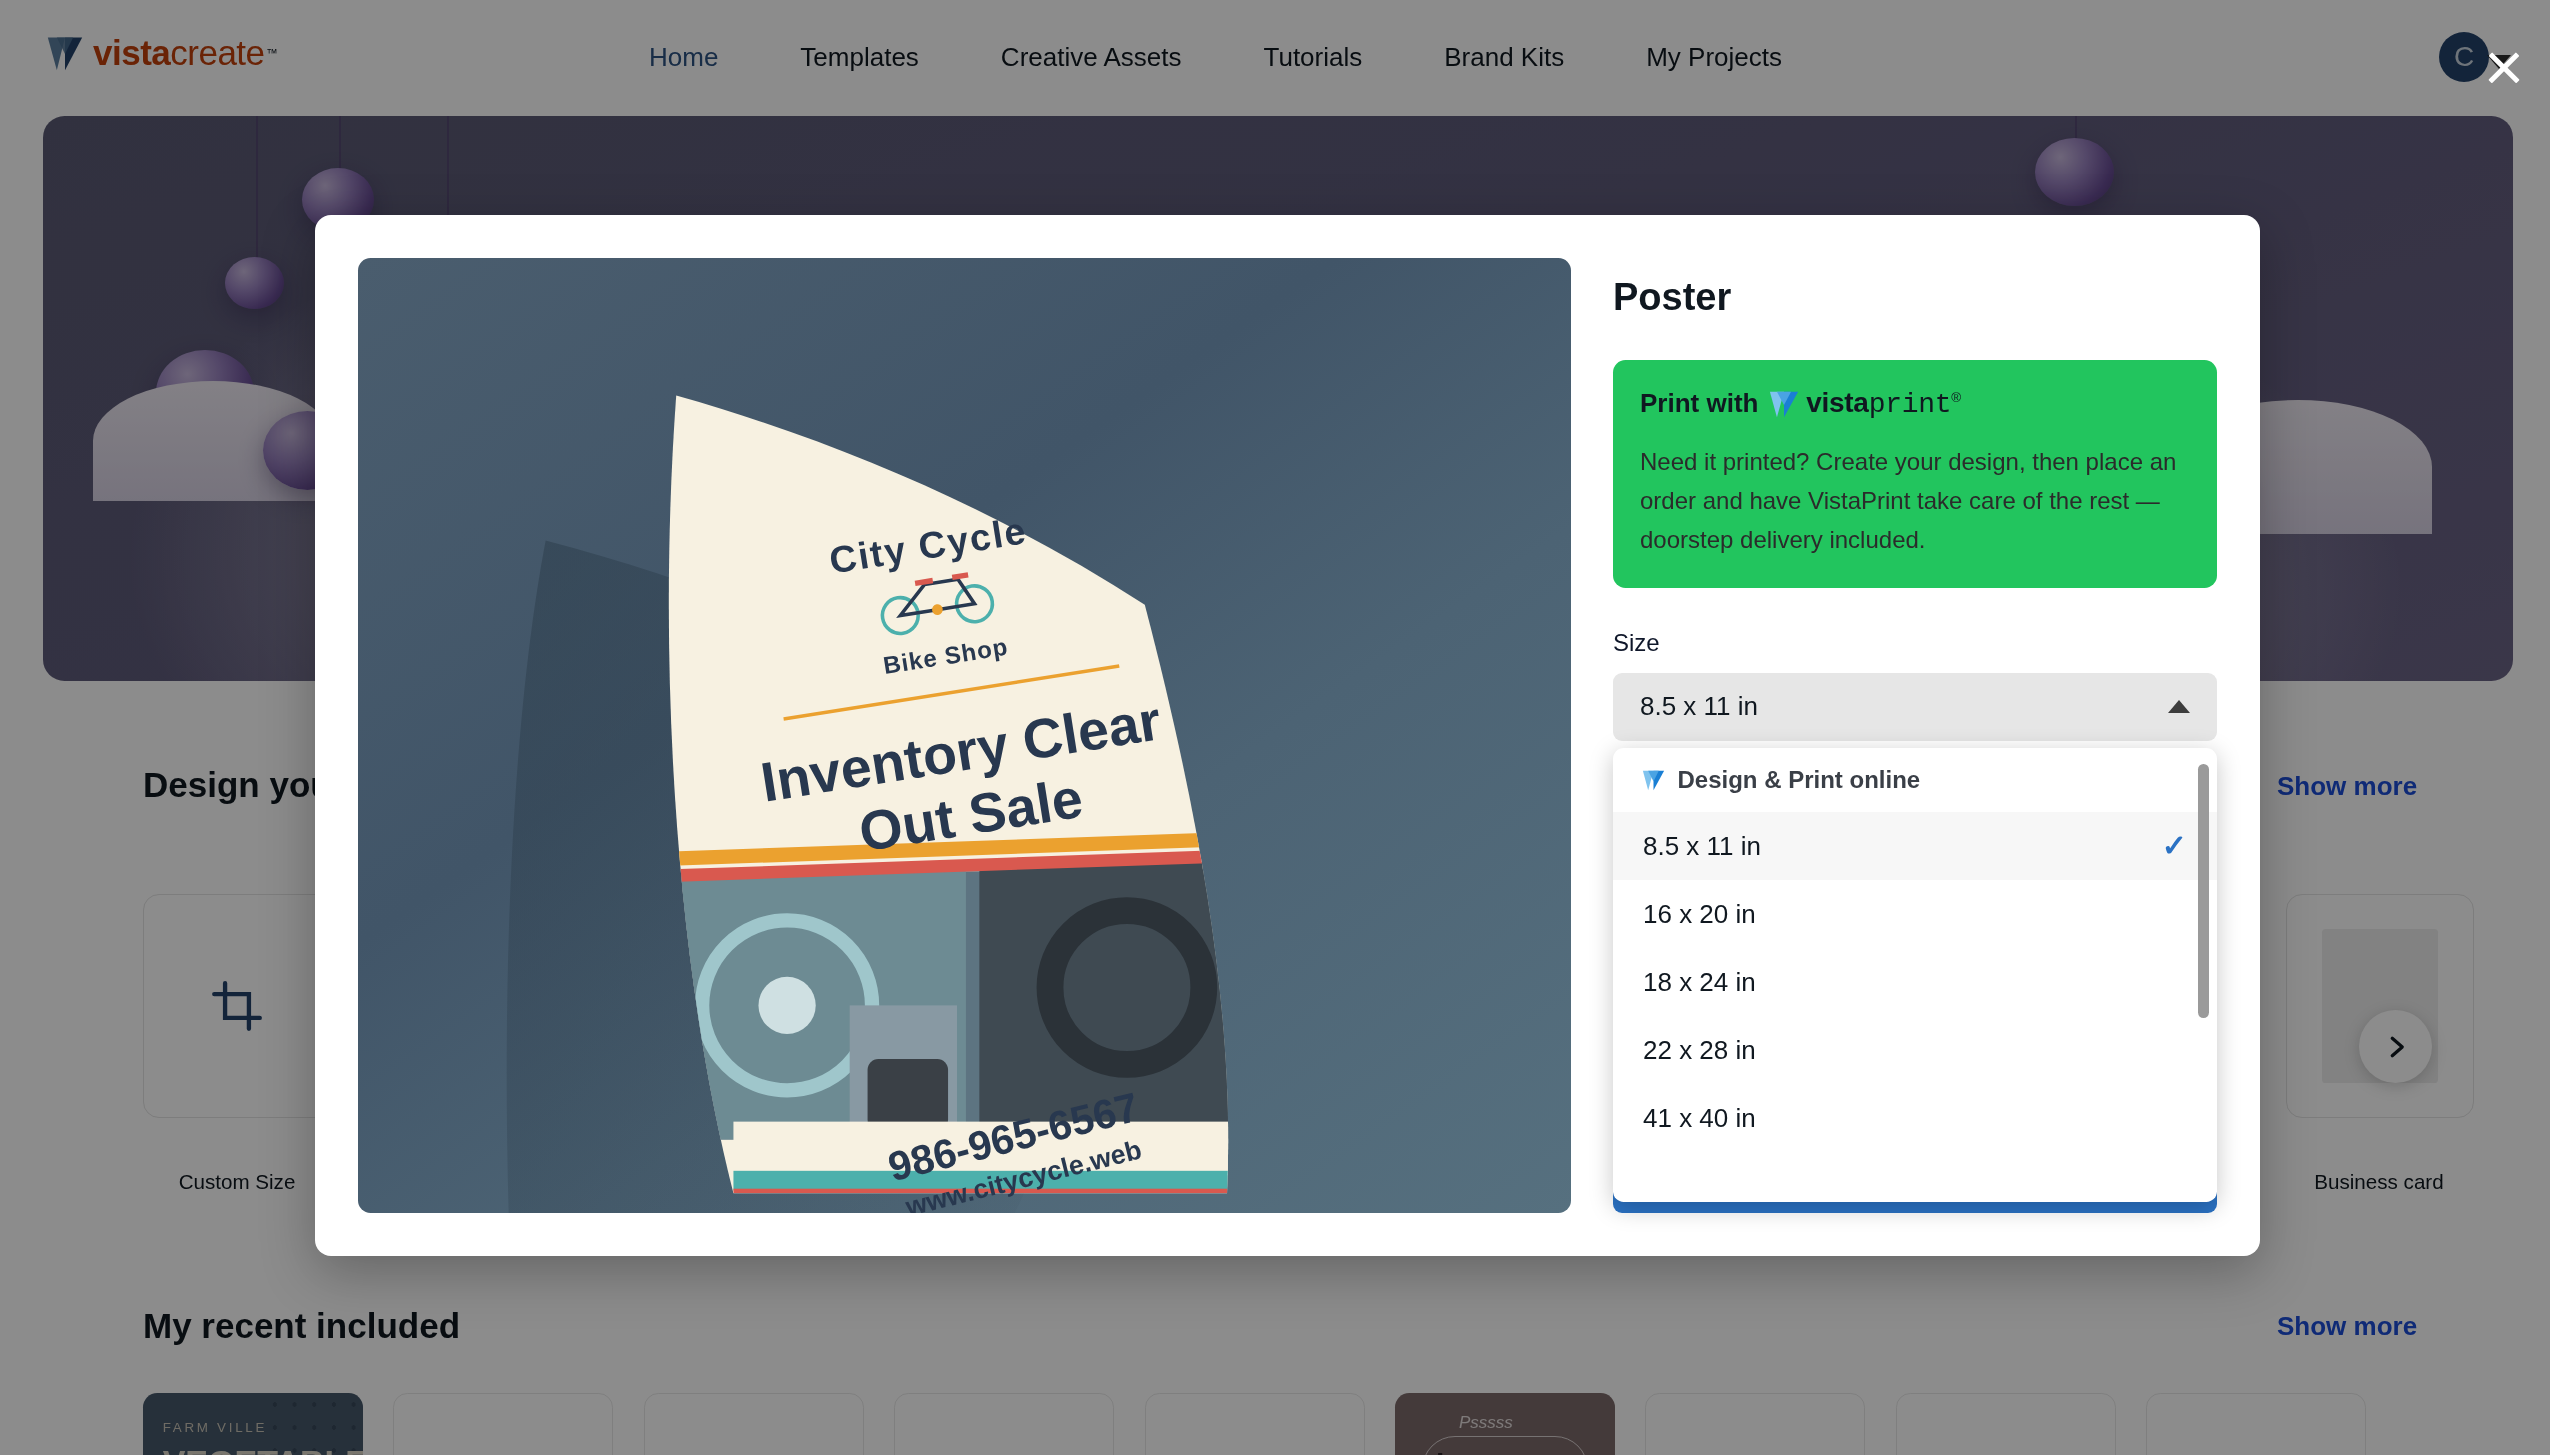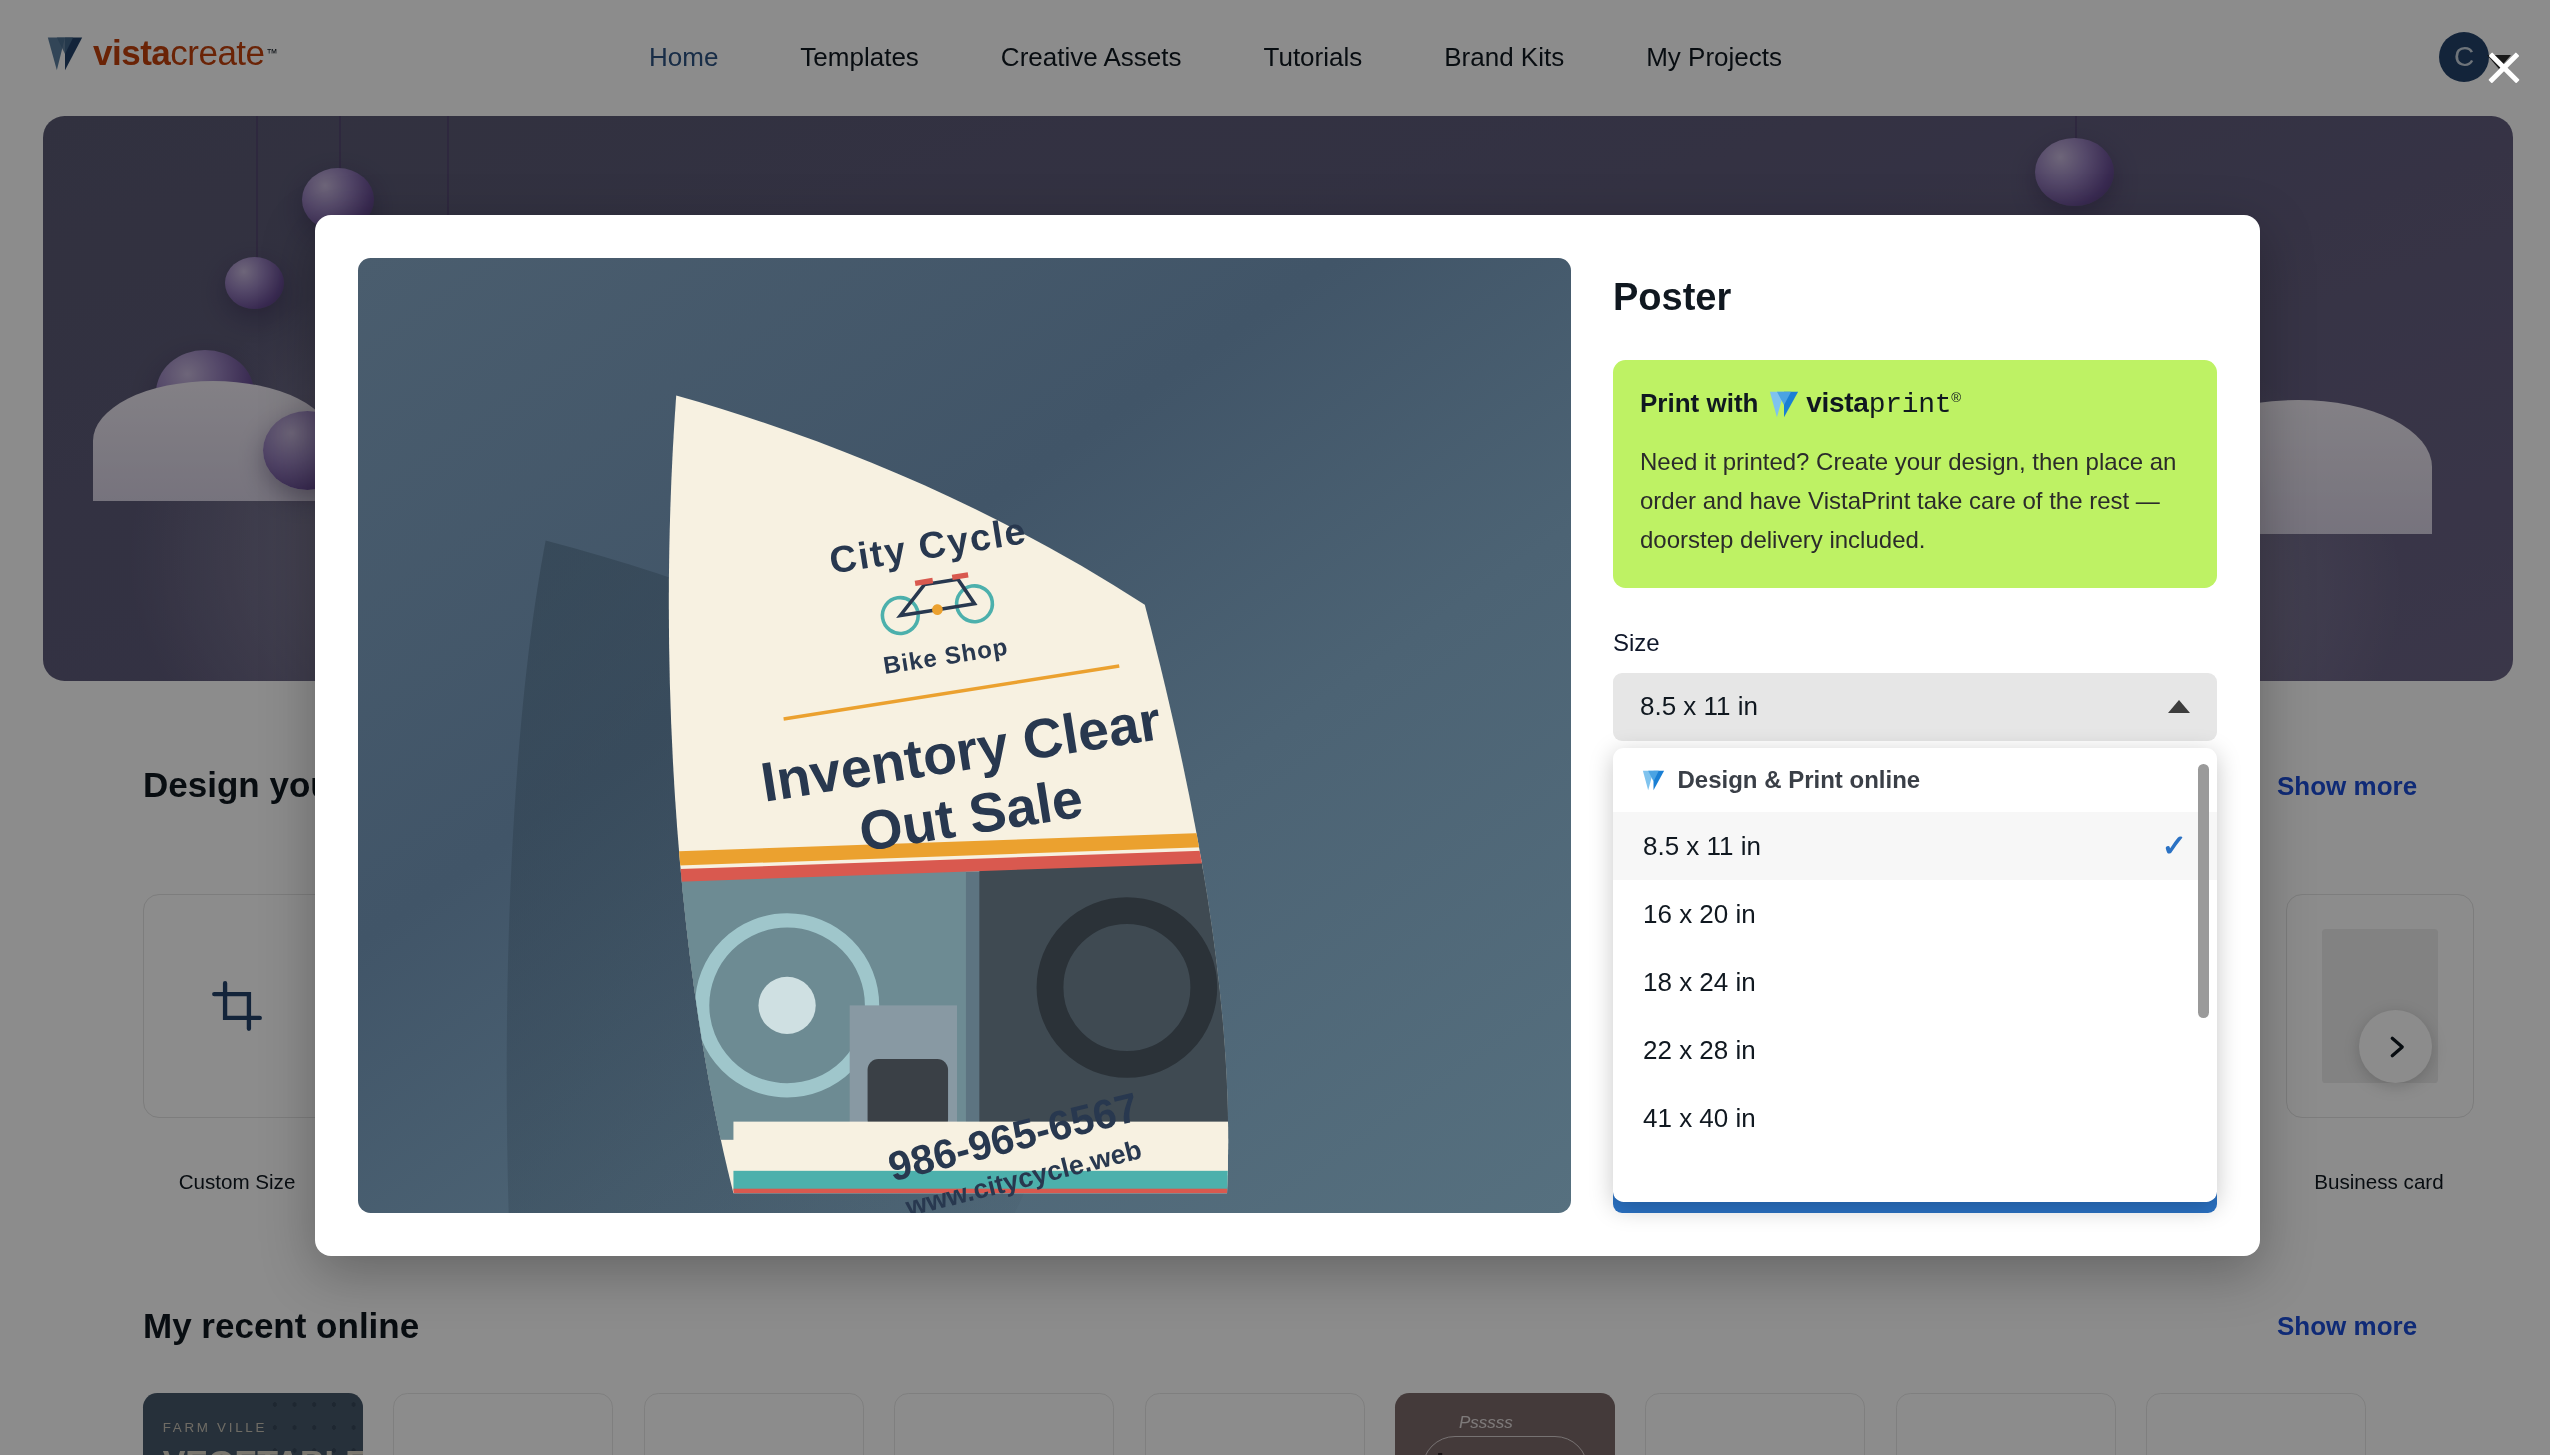"Print with" .print-card { background: #bef264 -> #22c55e }
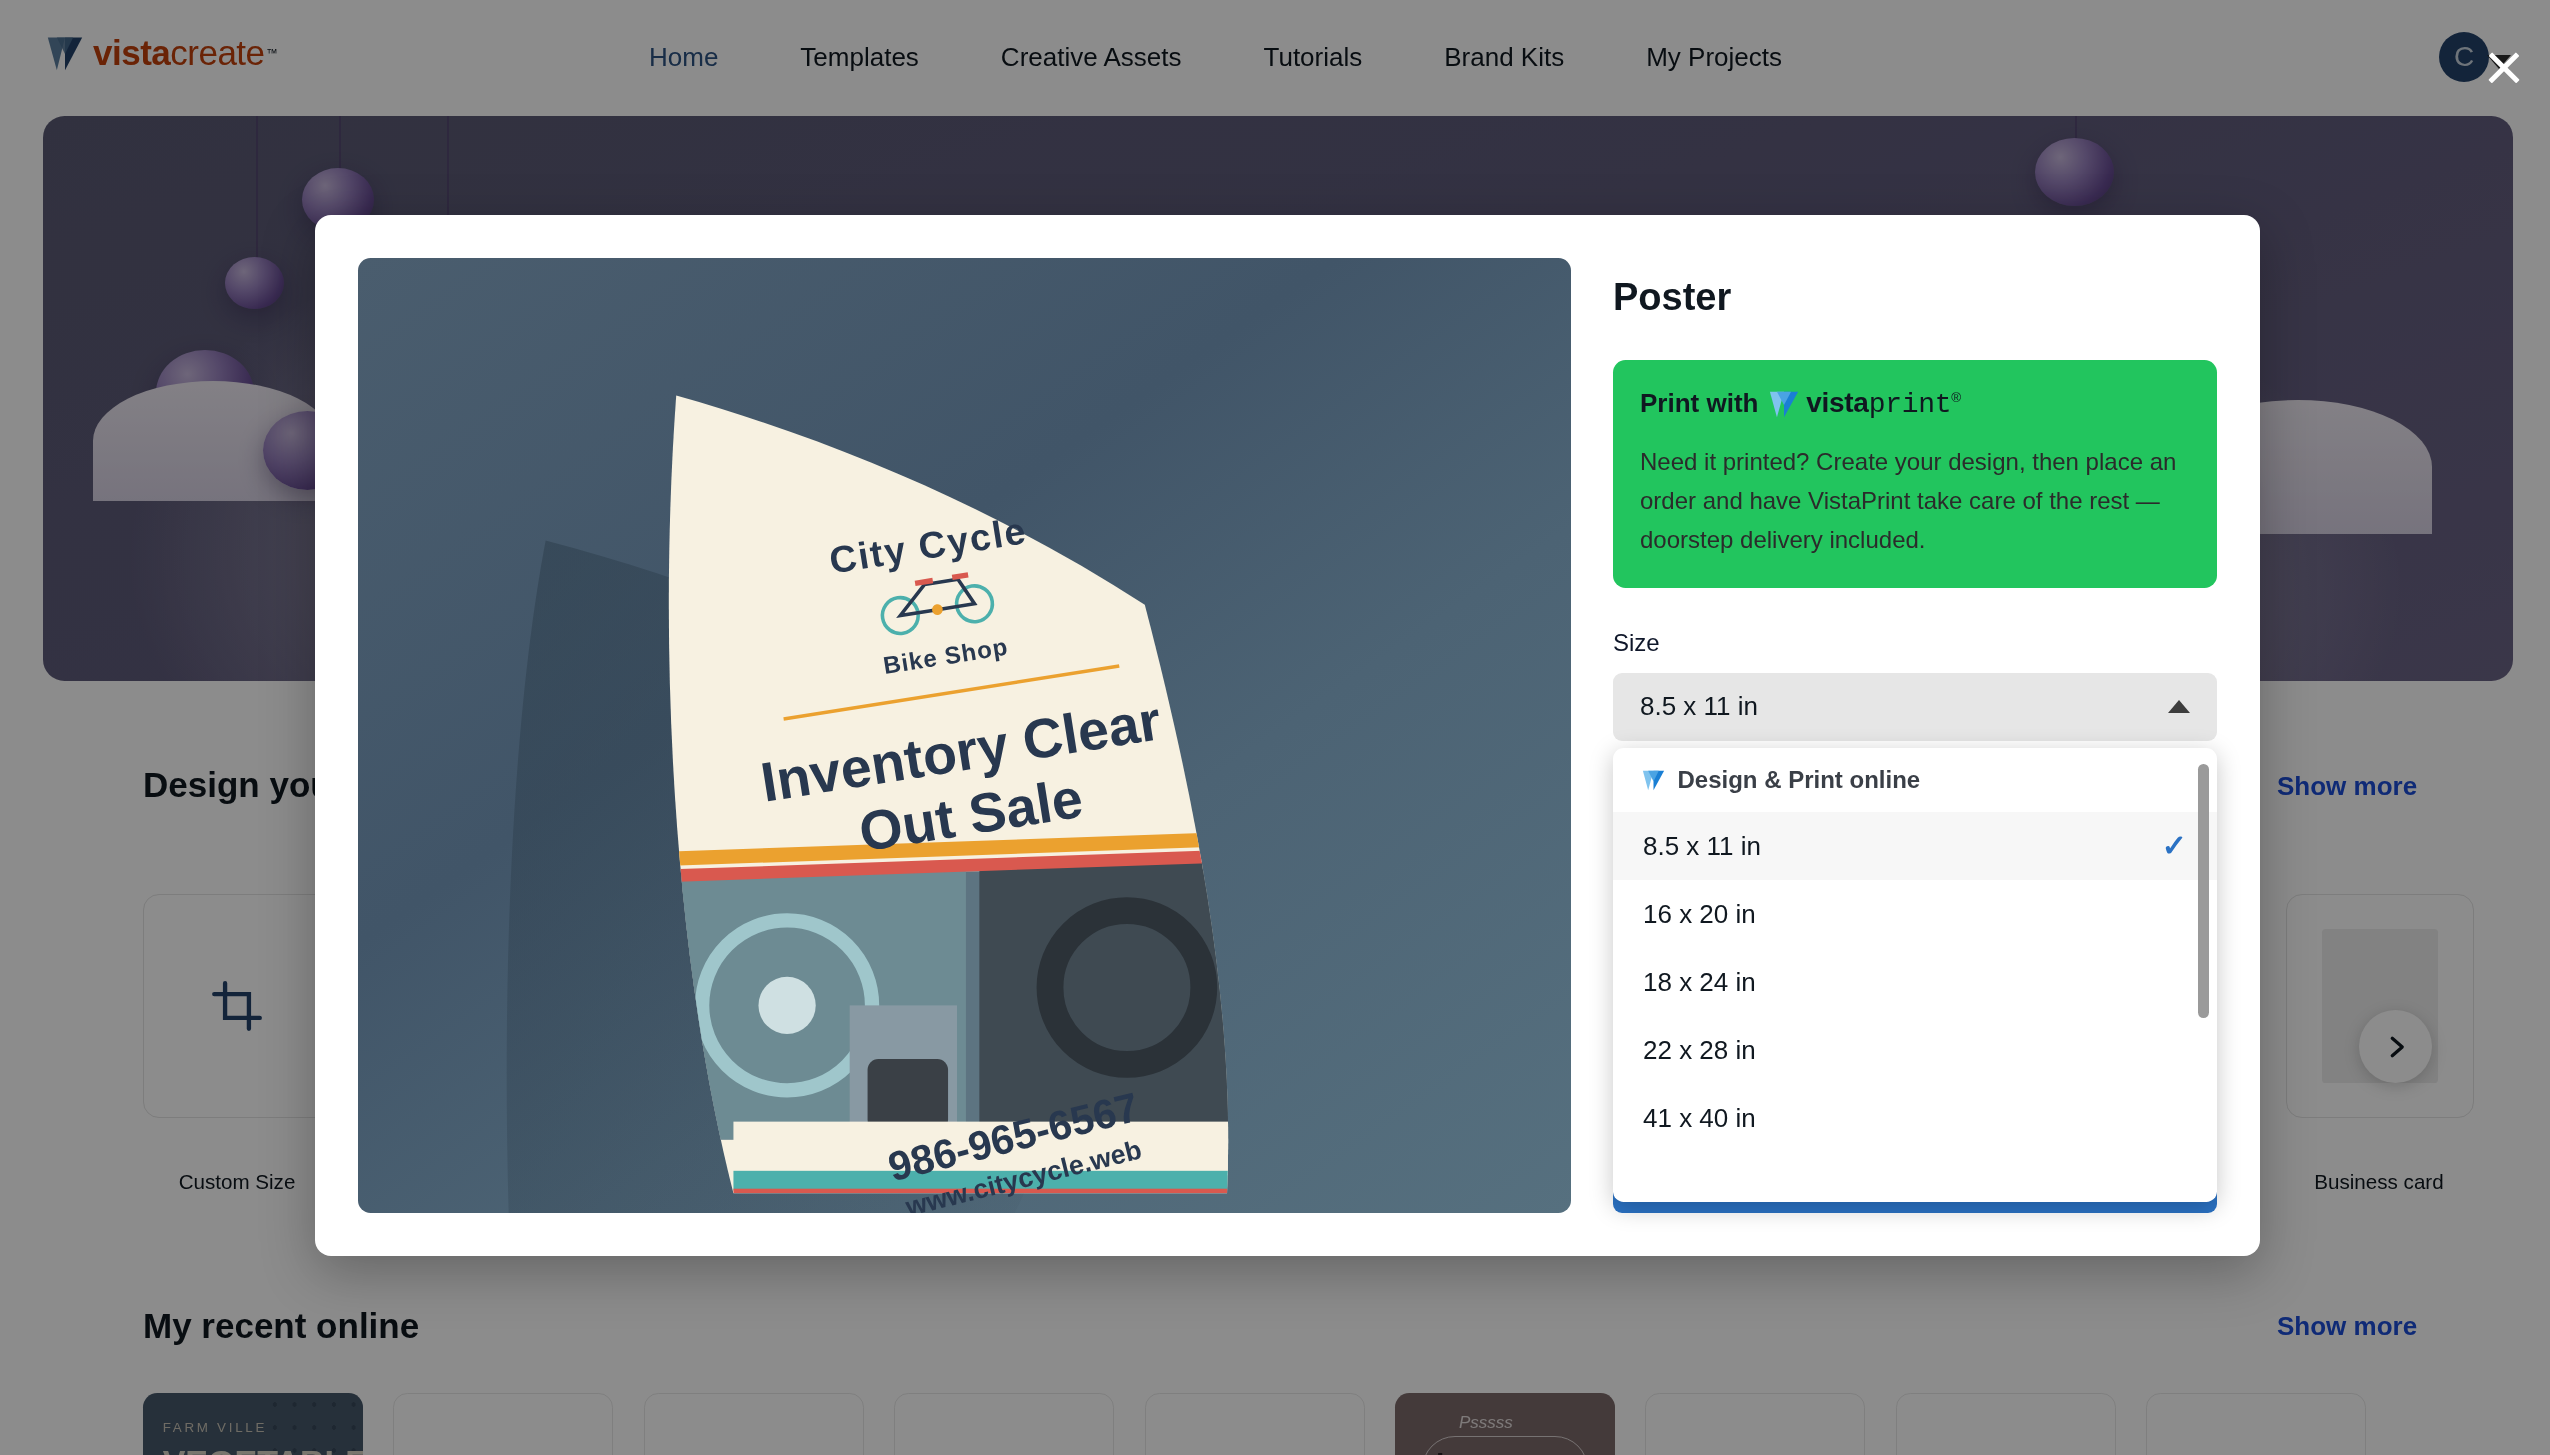"My recent online" div.section-head { text: online -> included }
